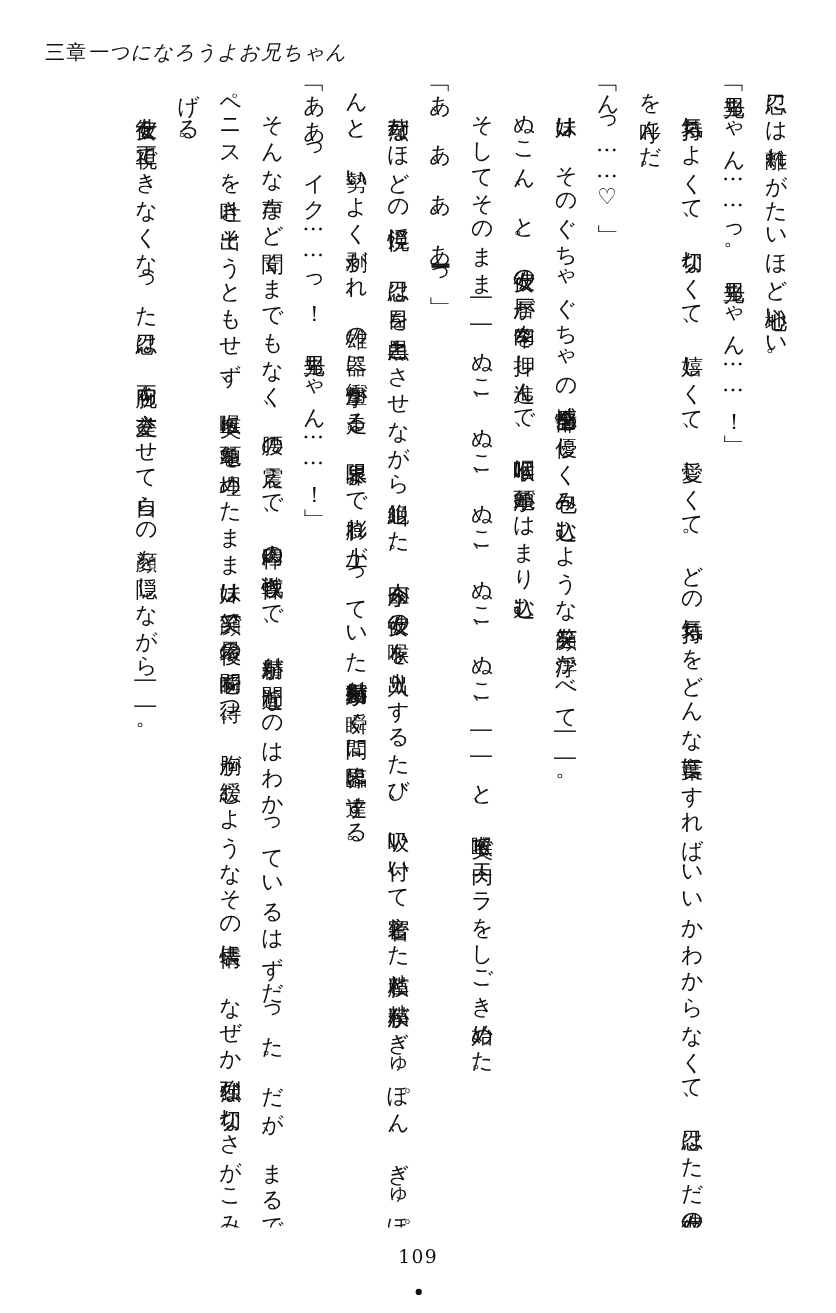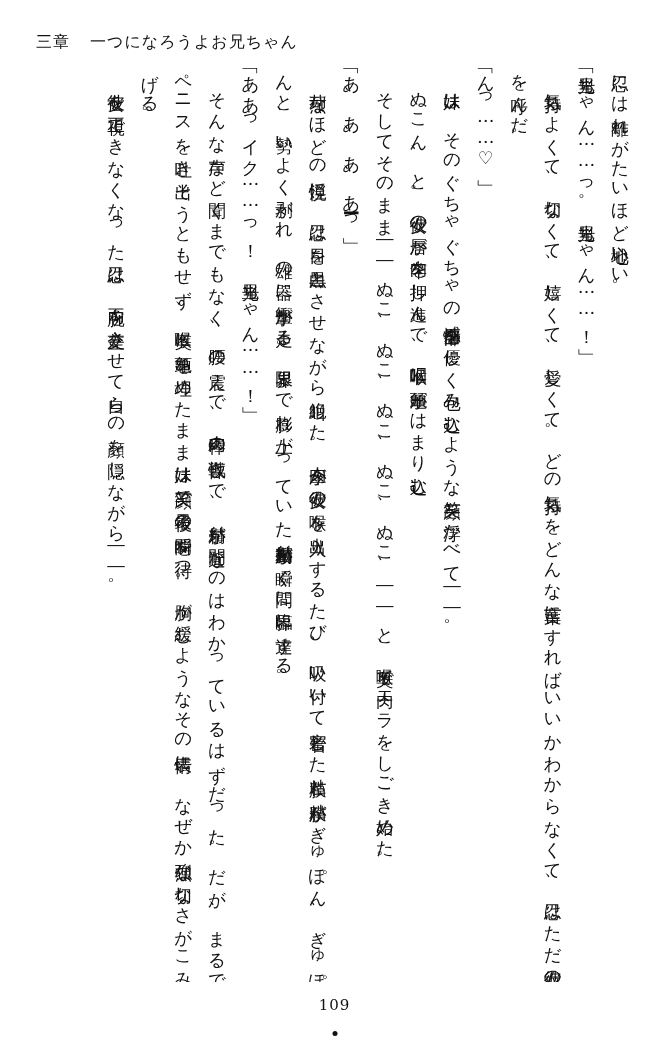"一つになろうよお兄ちゃん" .header .chapter-title { font-style: none -> italic; margin-left: 20px -> none }
